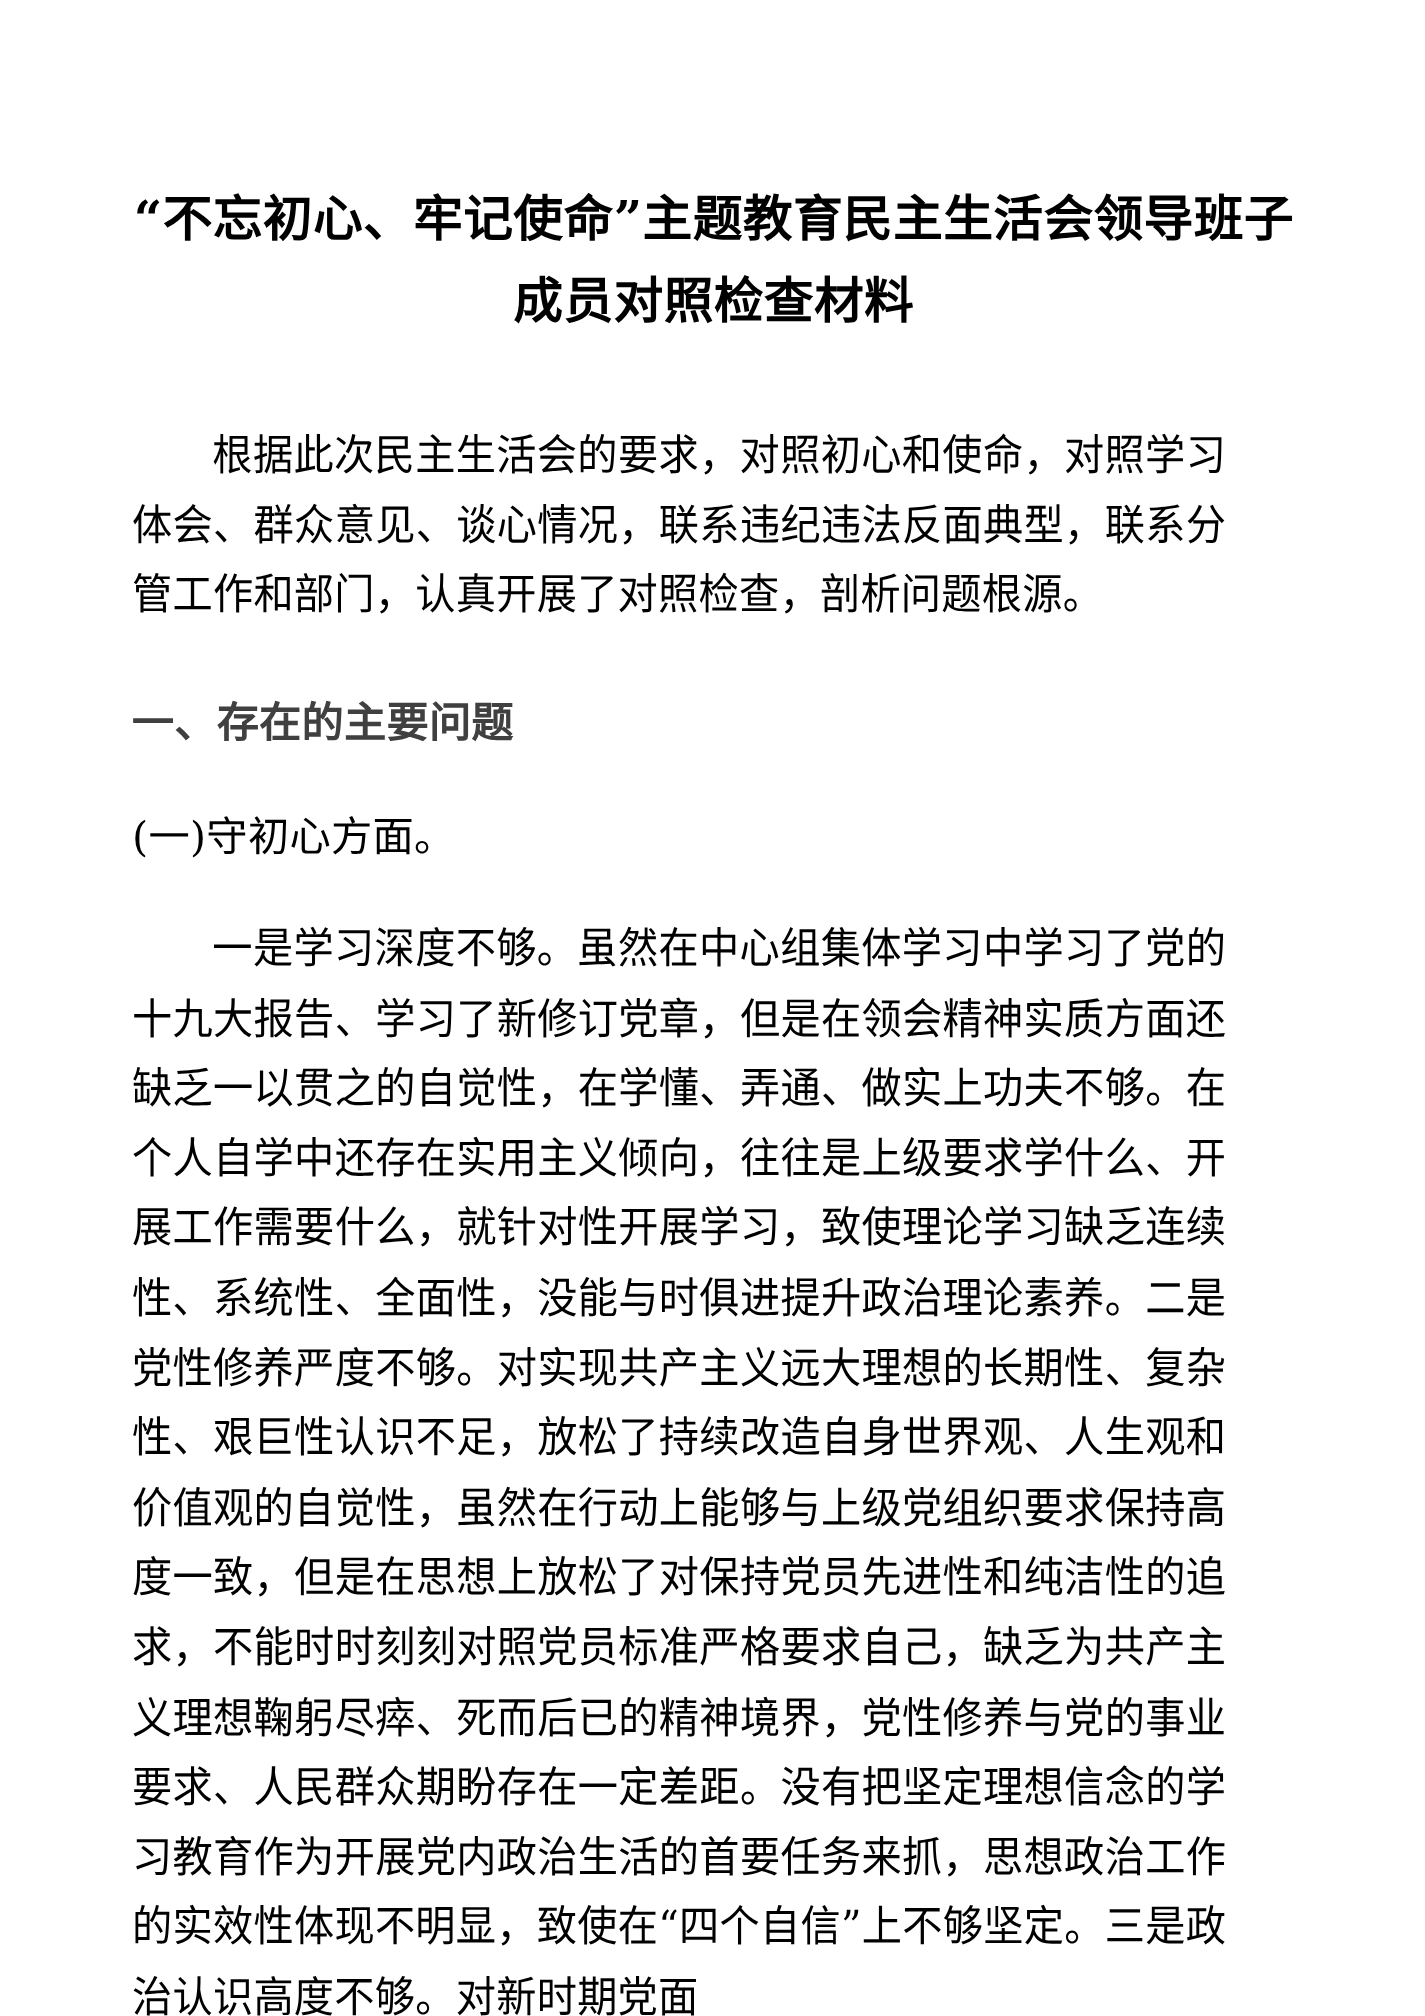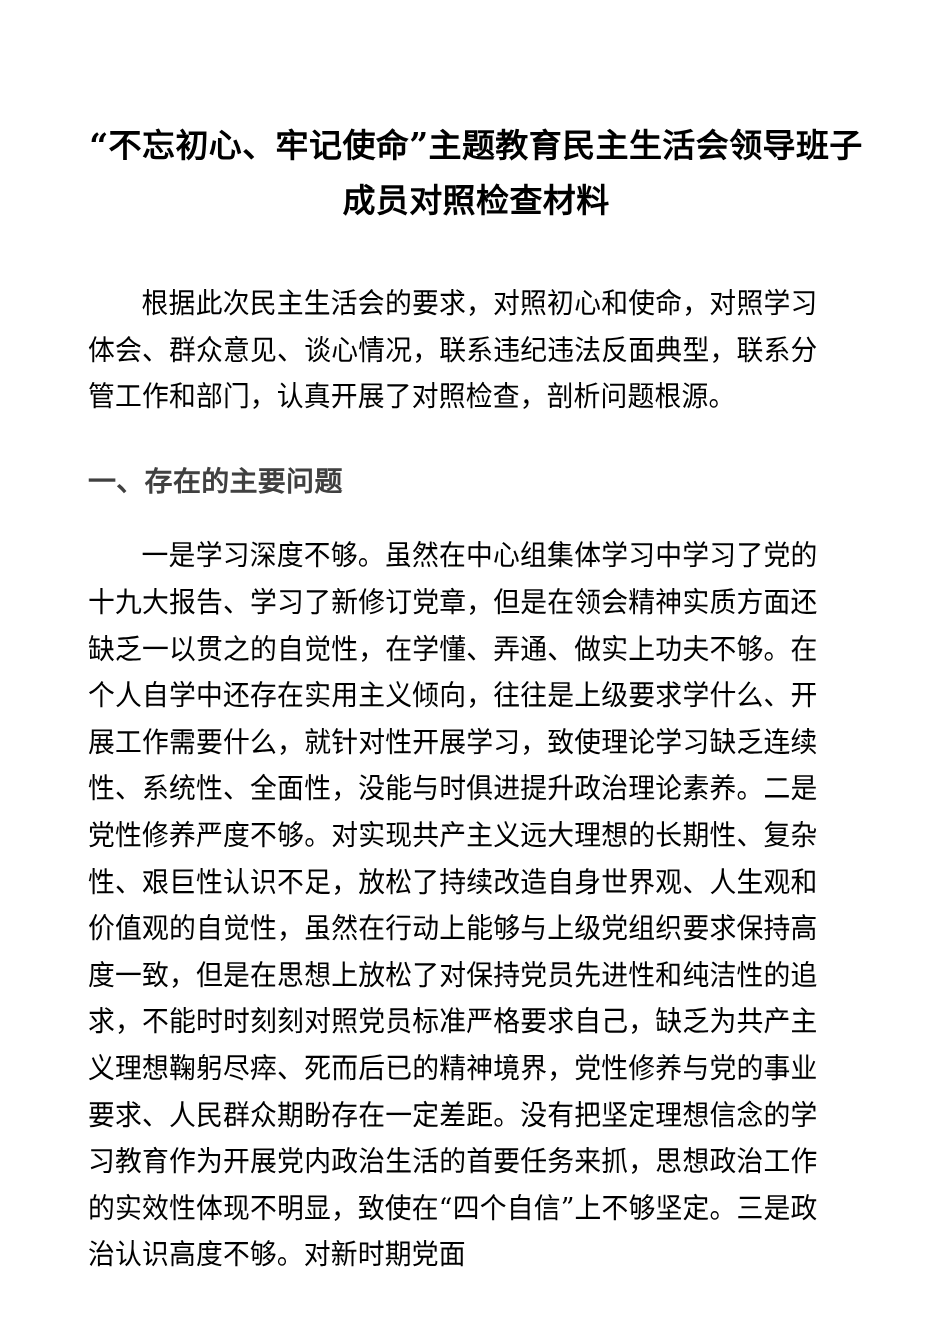"(一)守初心方面。" h3.h2 { html: none -> <h3>(一)守初心方面。</h3> }
